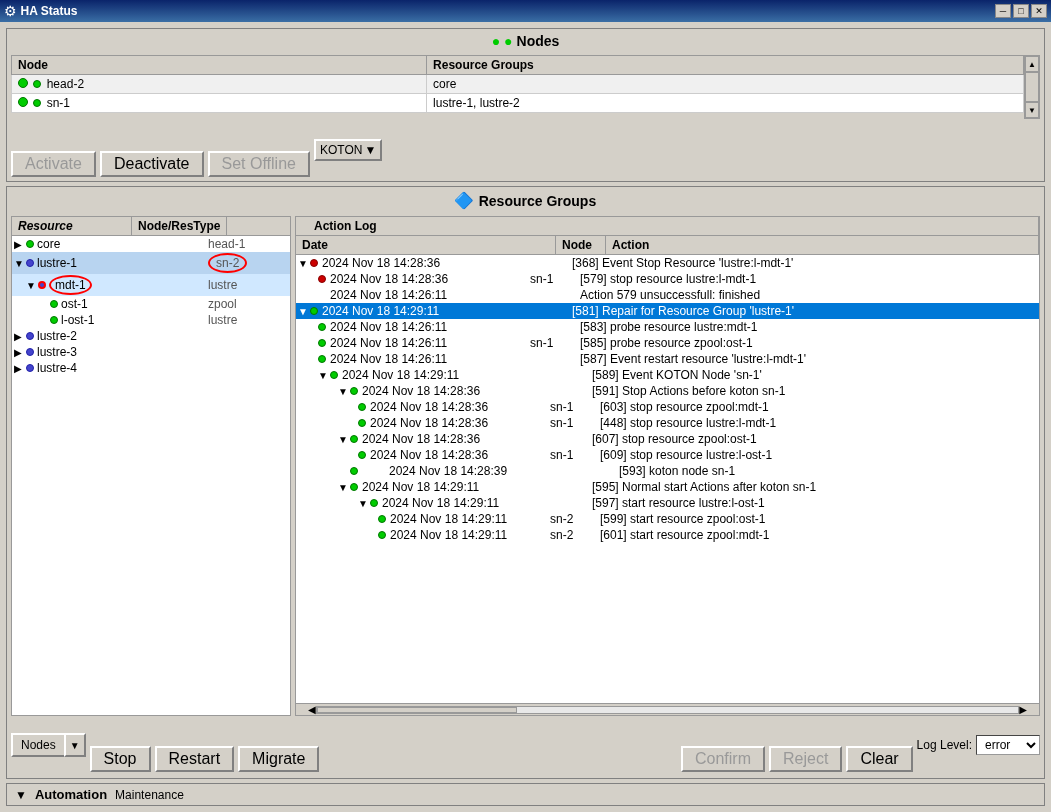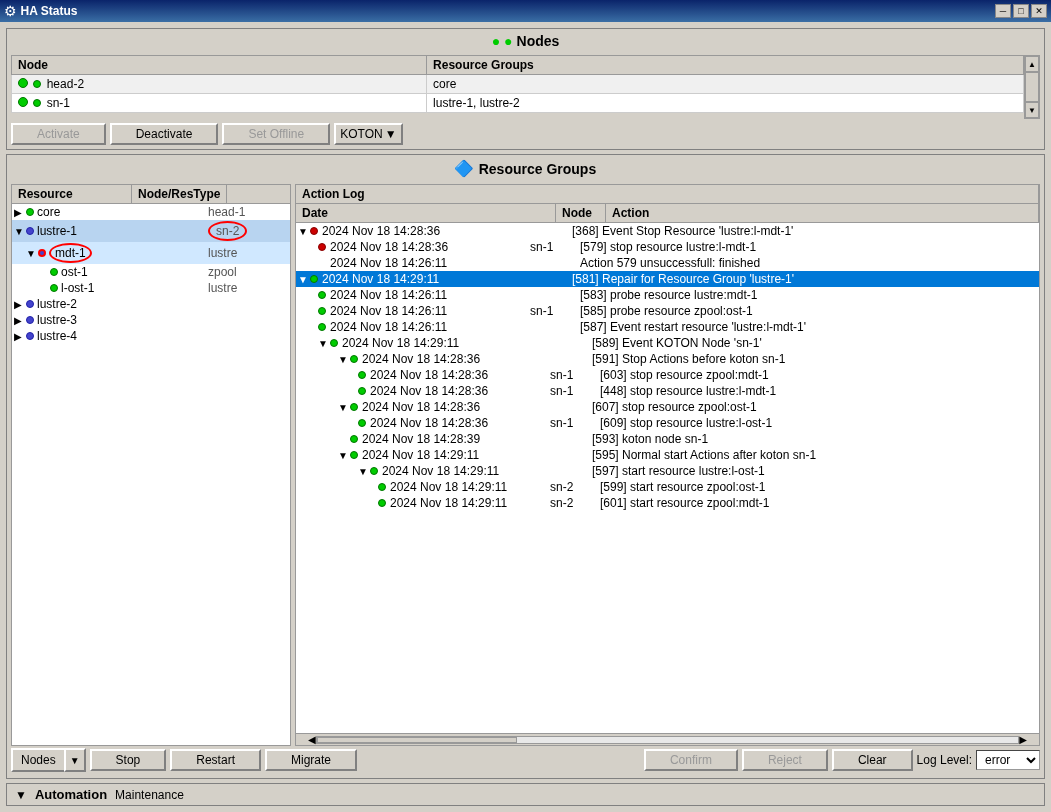"Activate" .btn { font-size: 12px -> 16px; margin-top: none -> 28px; padding: 2px 24px -> 2px 12px }
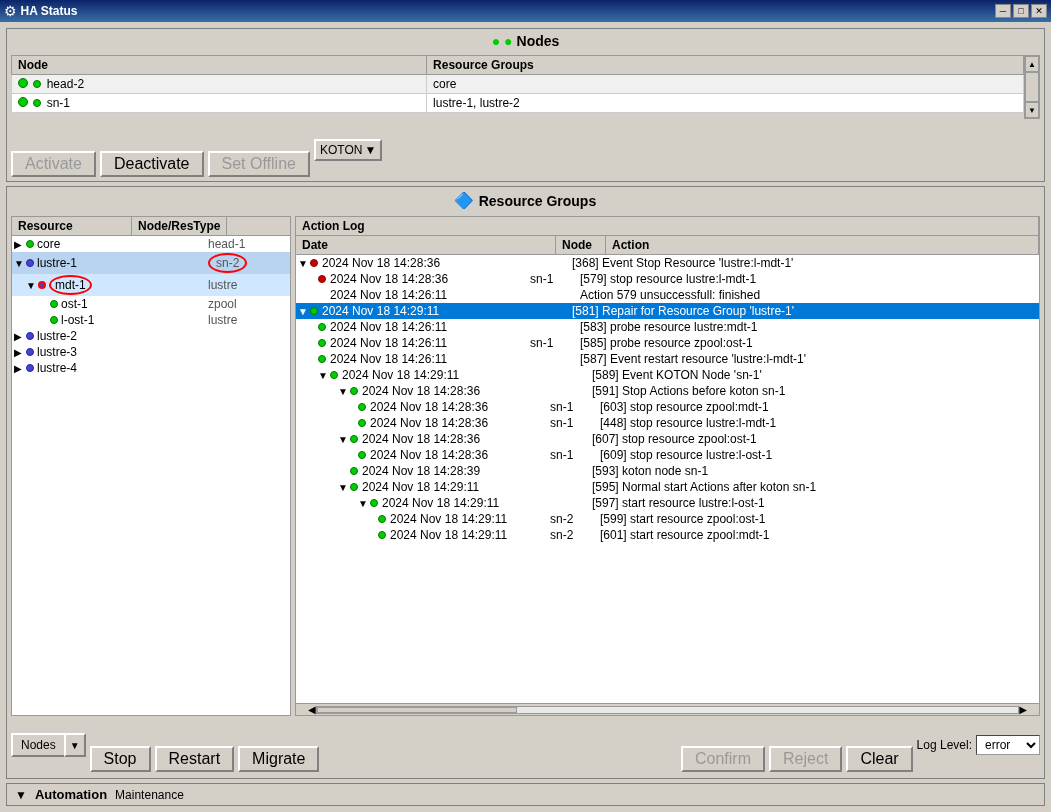"Resource" .tree-header-col:first-child { font-style: none -> italic }
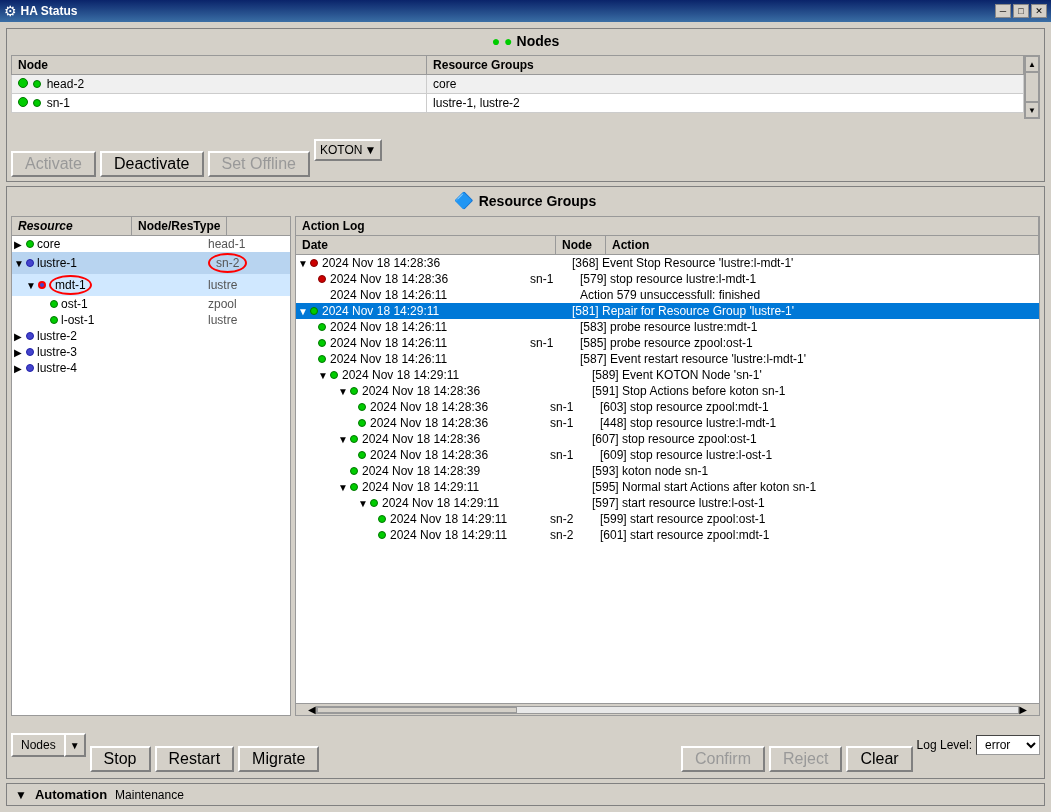"Action Log" div.log-header-col { margin-left: none -> 12px }
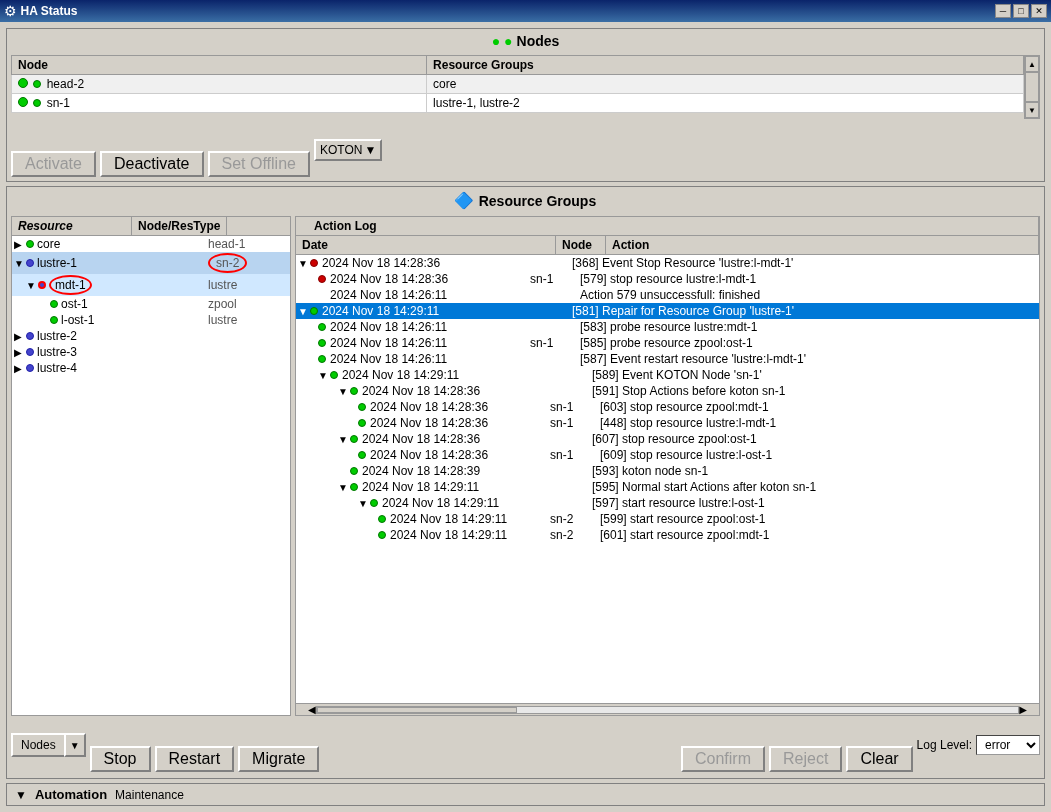"2024 Nov 18 14:28:39" span.log-date { margin-left: none -> 27px }
